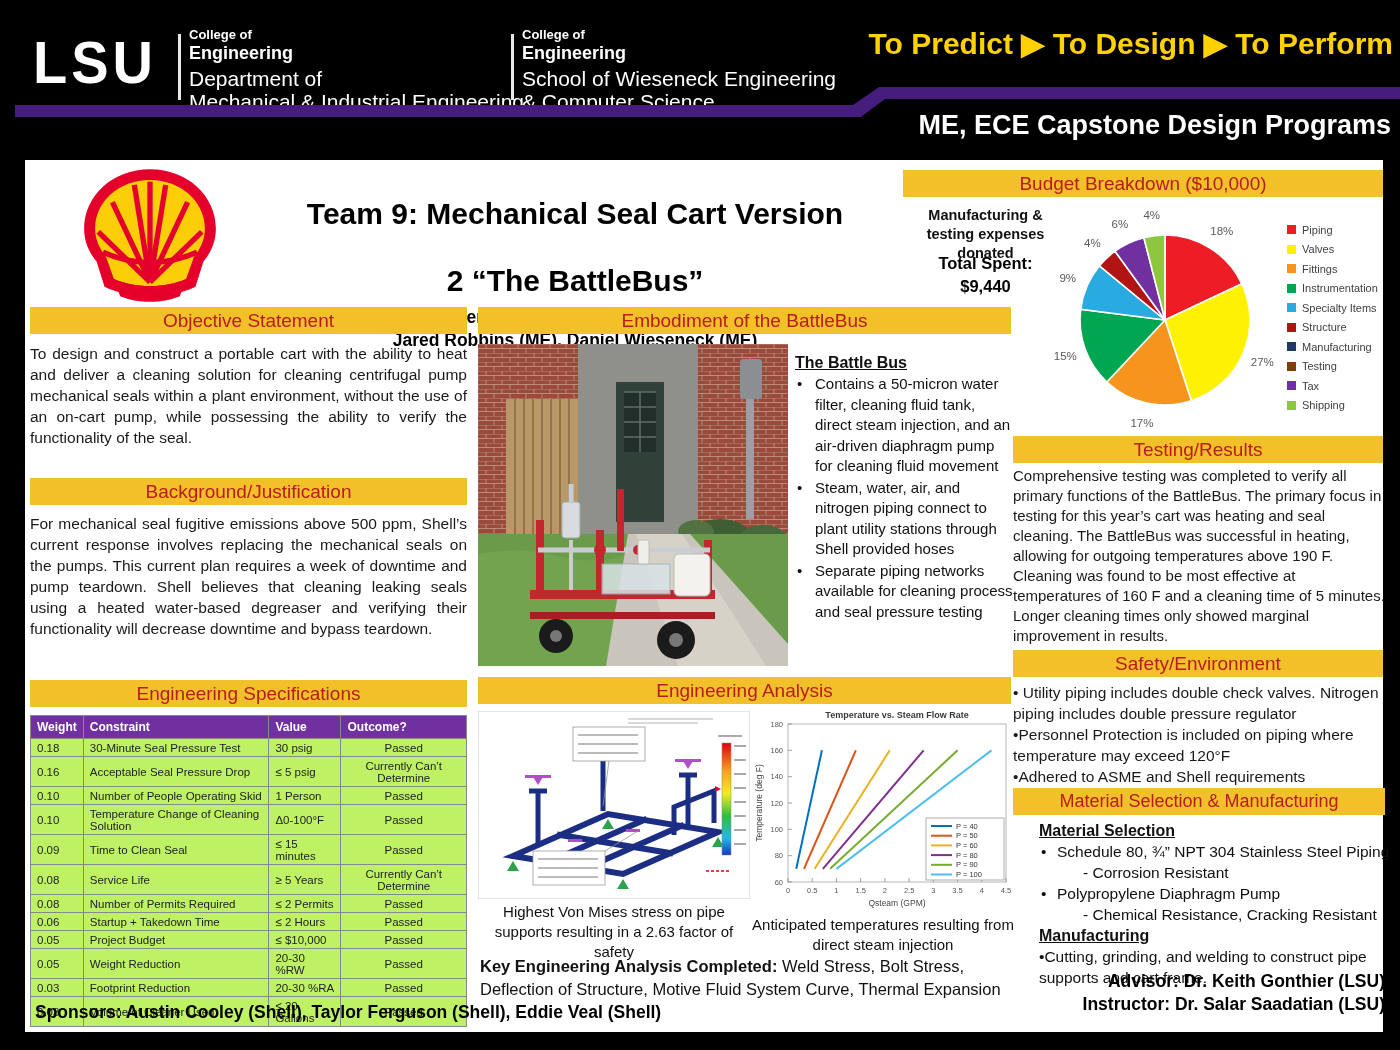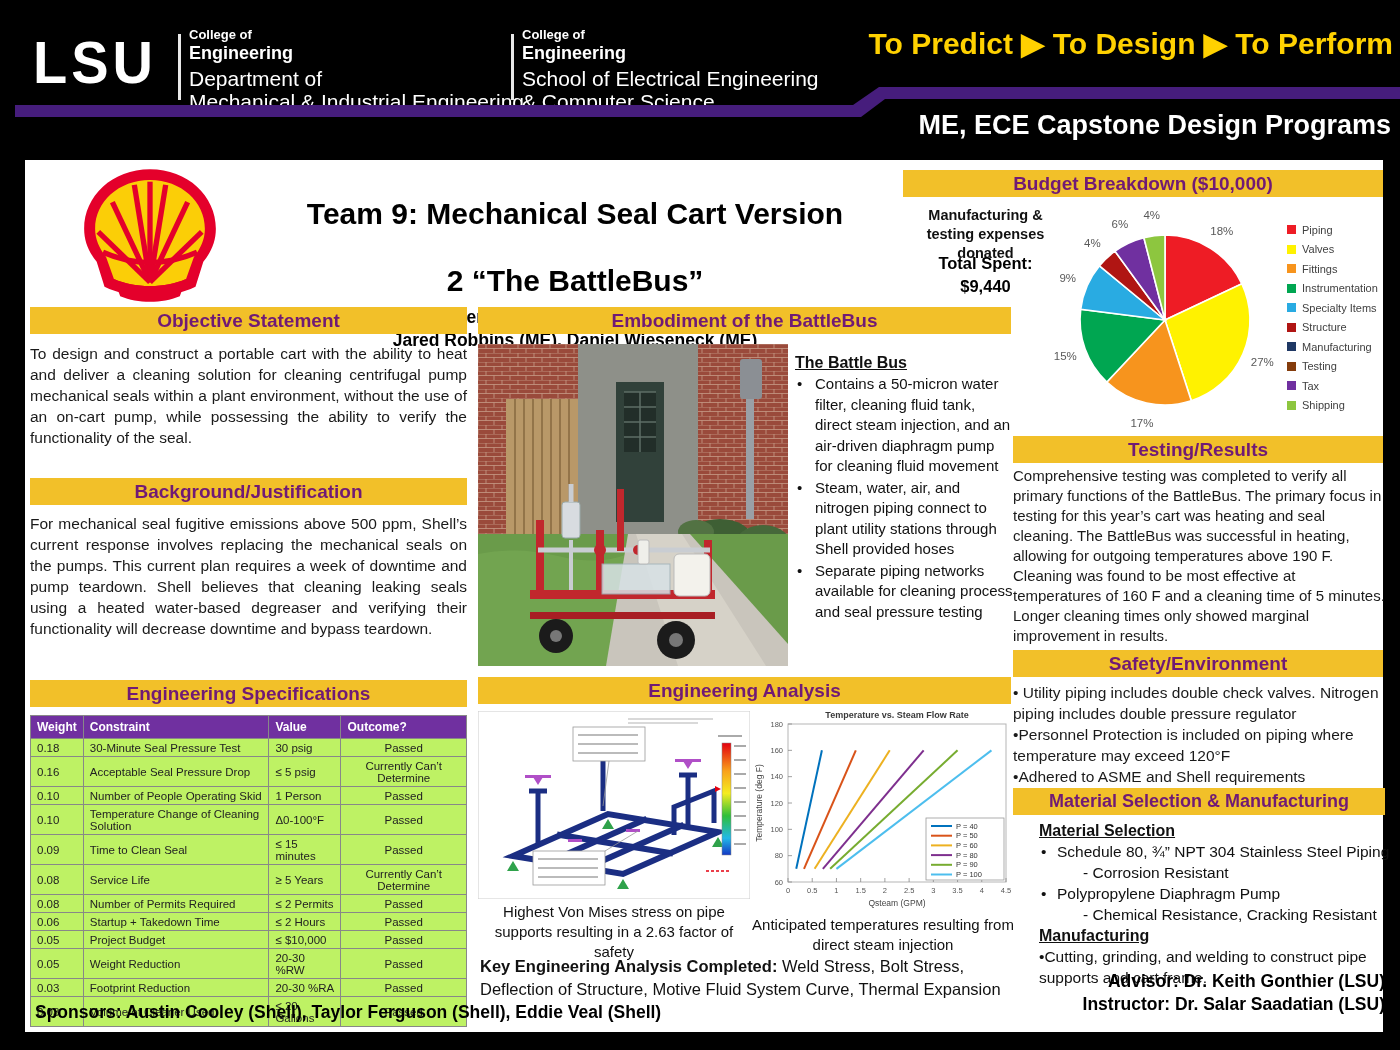"School of Electrical Engineering" div.l3 { text: Electrical -> Wieseneck }
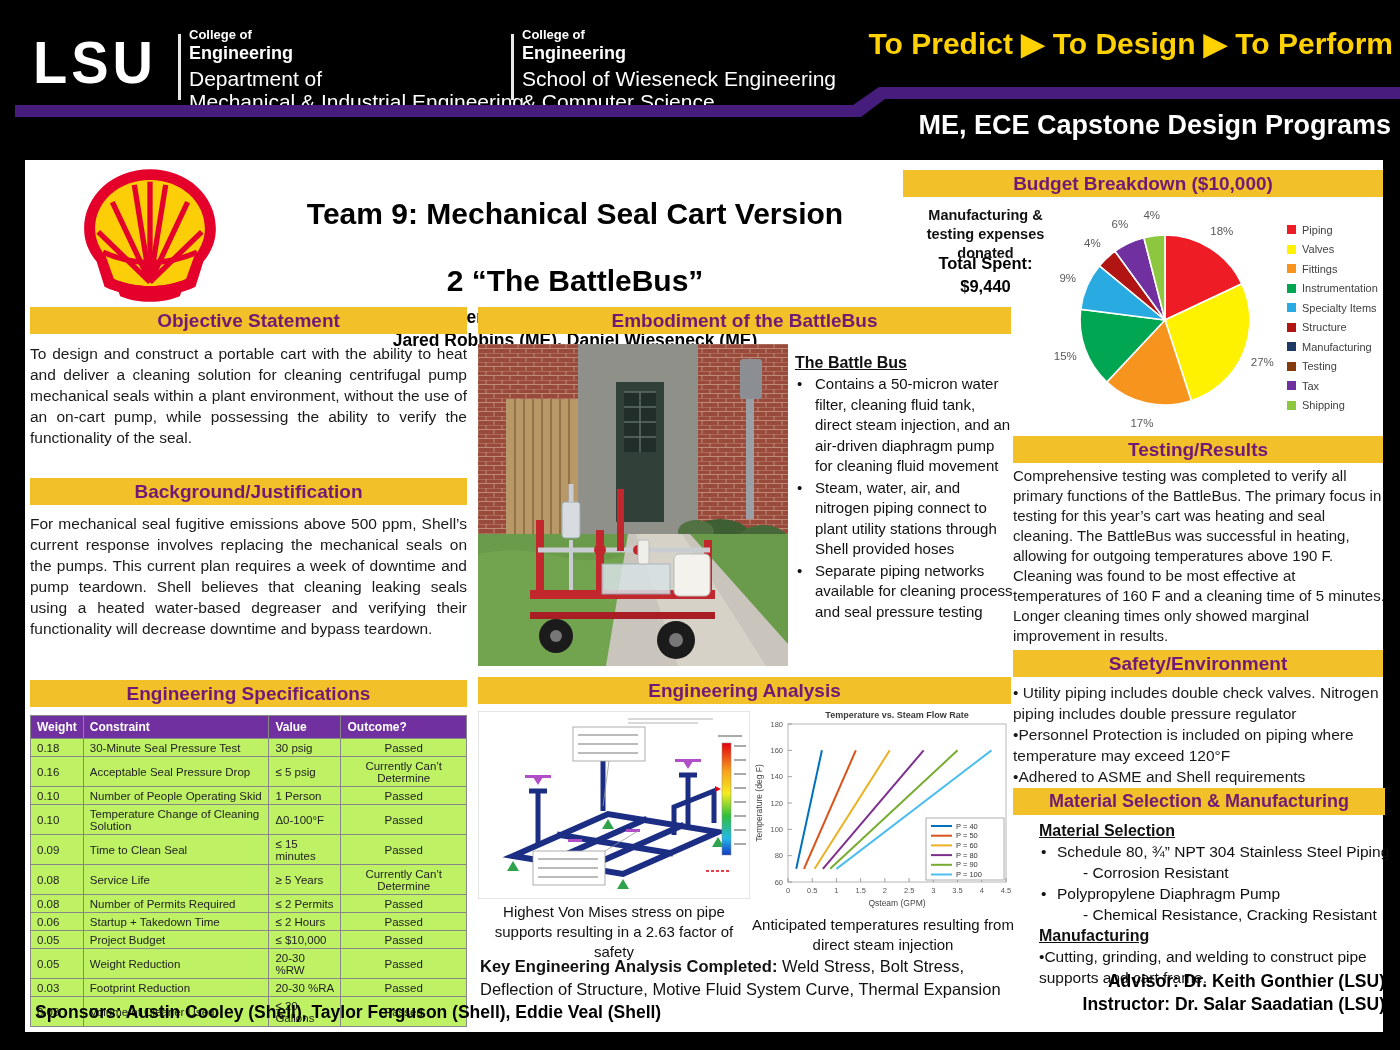"Budget Breakdown ($10,000)" .goldbar { color: #701a75 -> #b91c1c; font-weight: bold -> normal }
